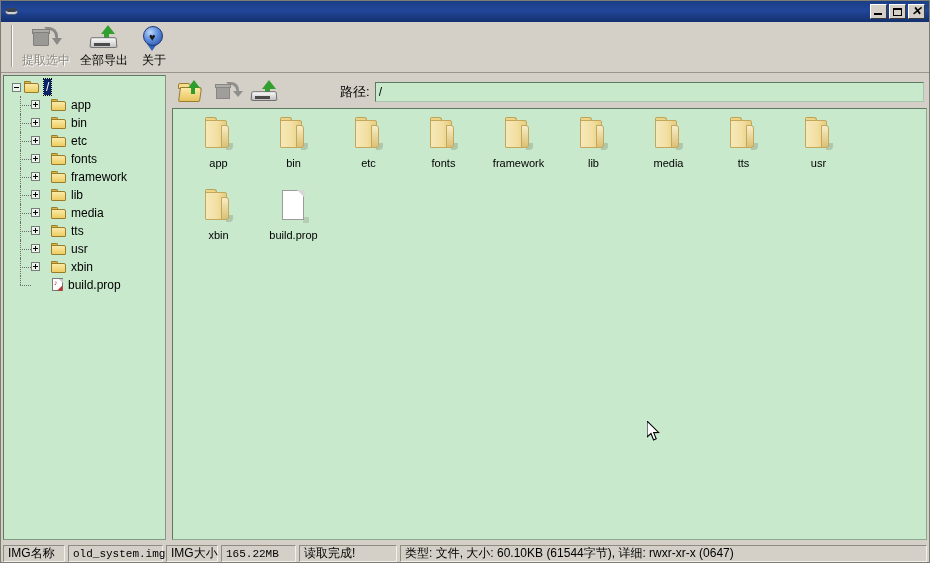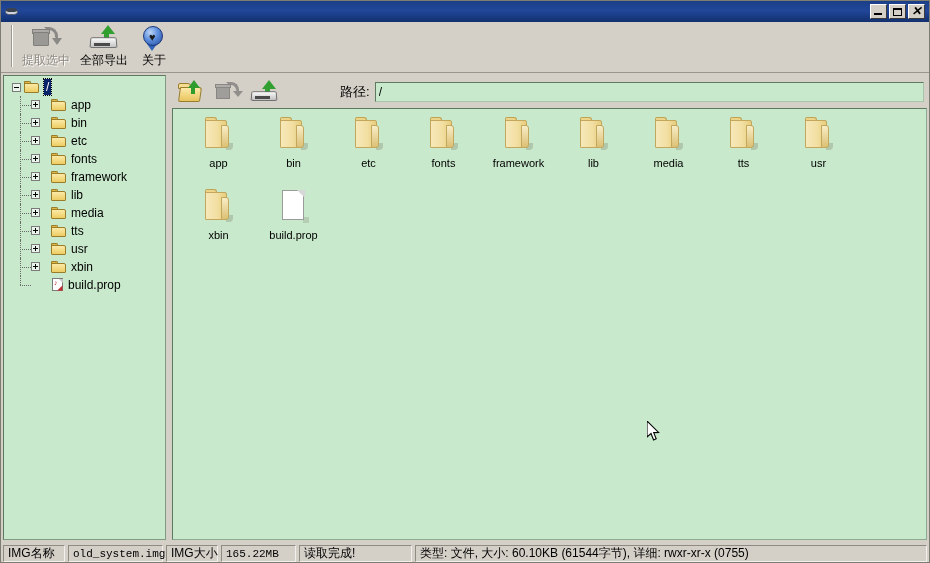"读取完成!" div.sb-cell { width: 113px -> 98px }
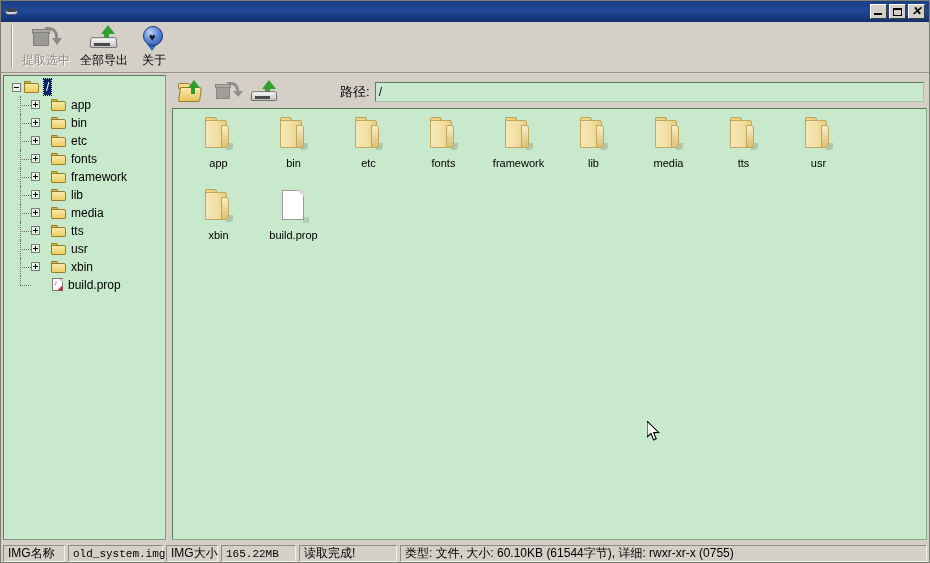"类型: 文件, 大小: 60.10KB (61544字节)," div.sb-cell { text: 0755 -> 0647 }
